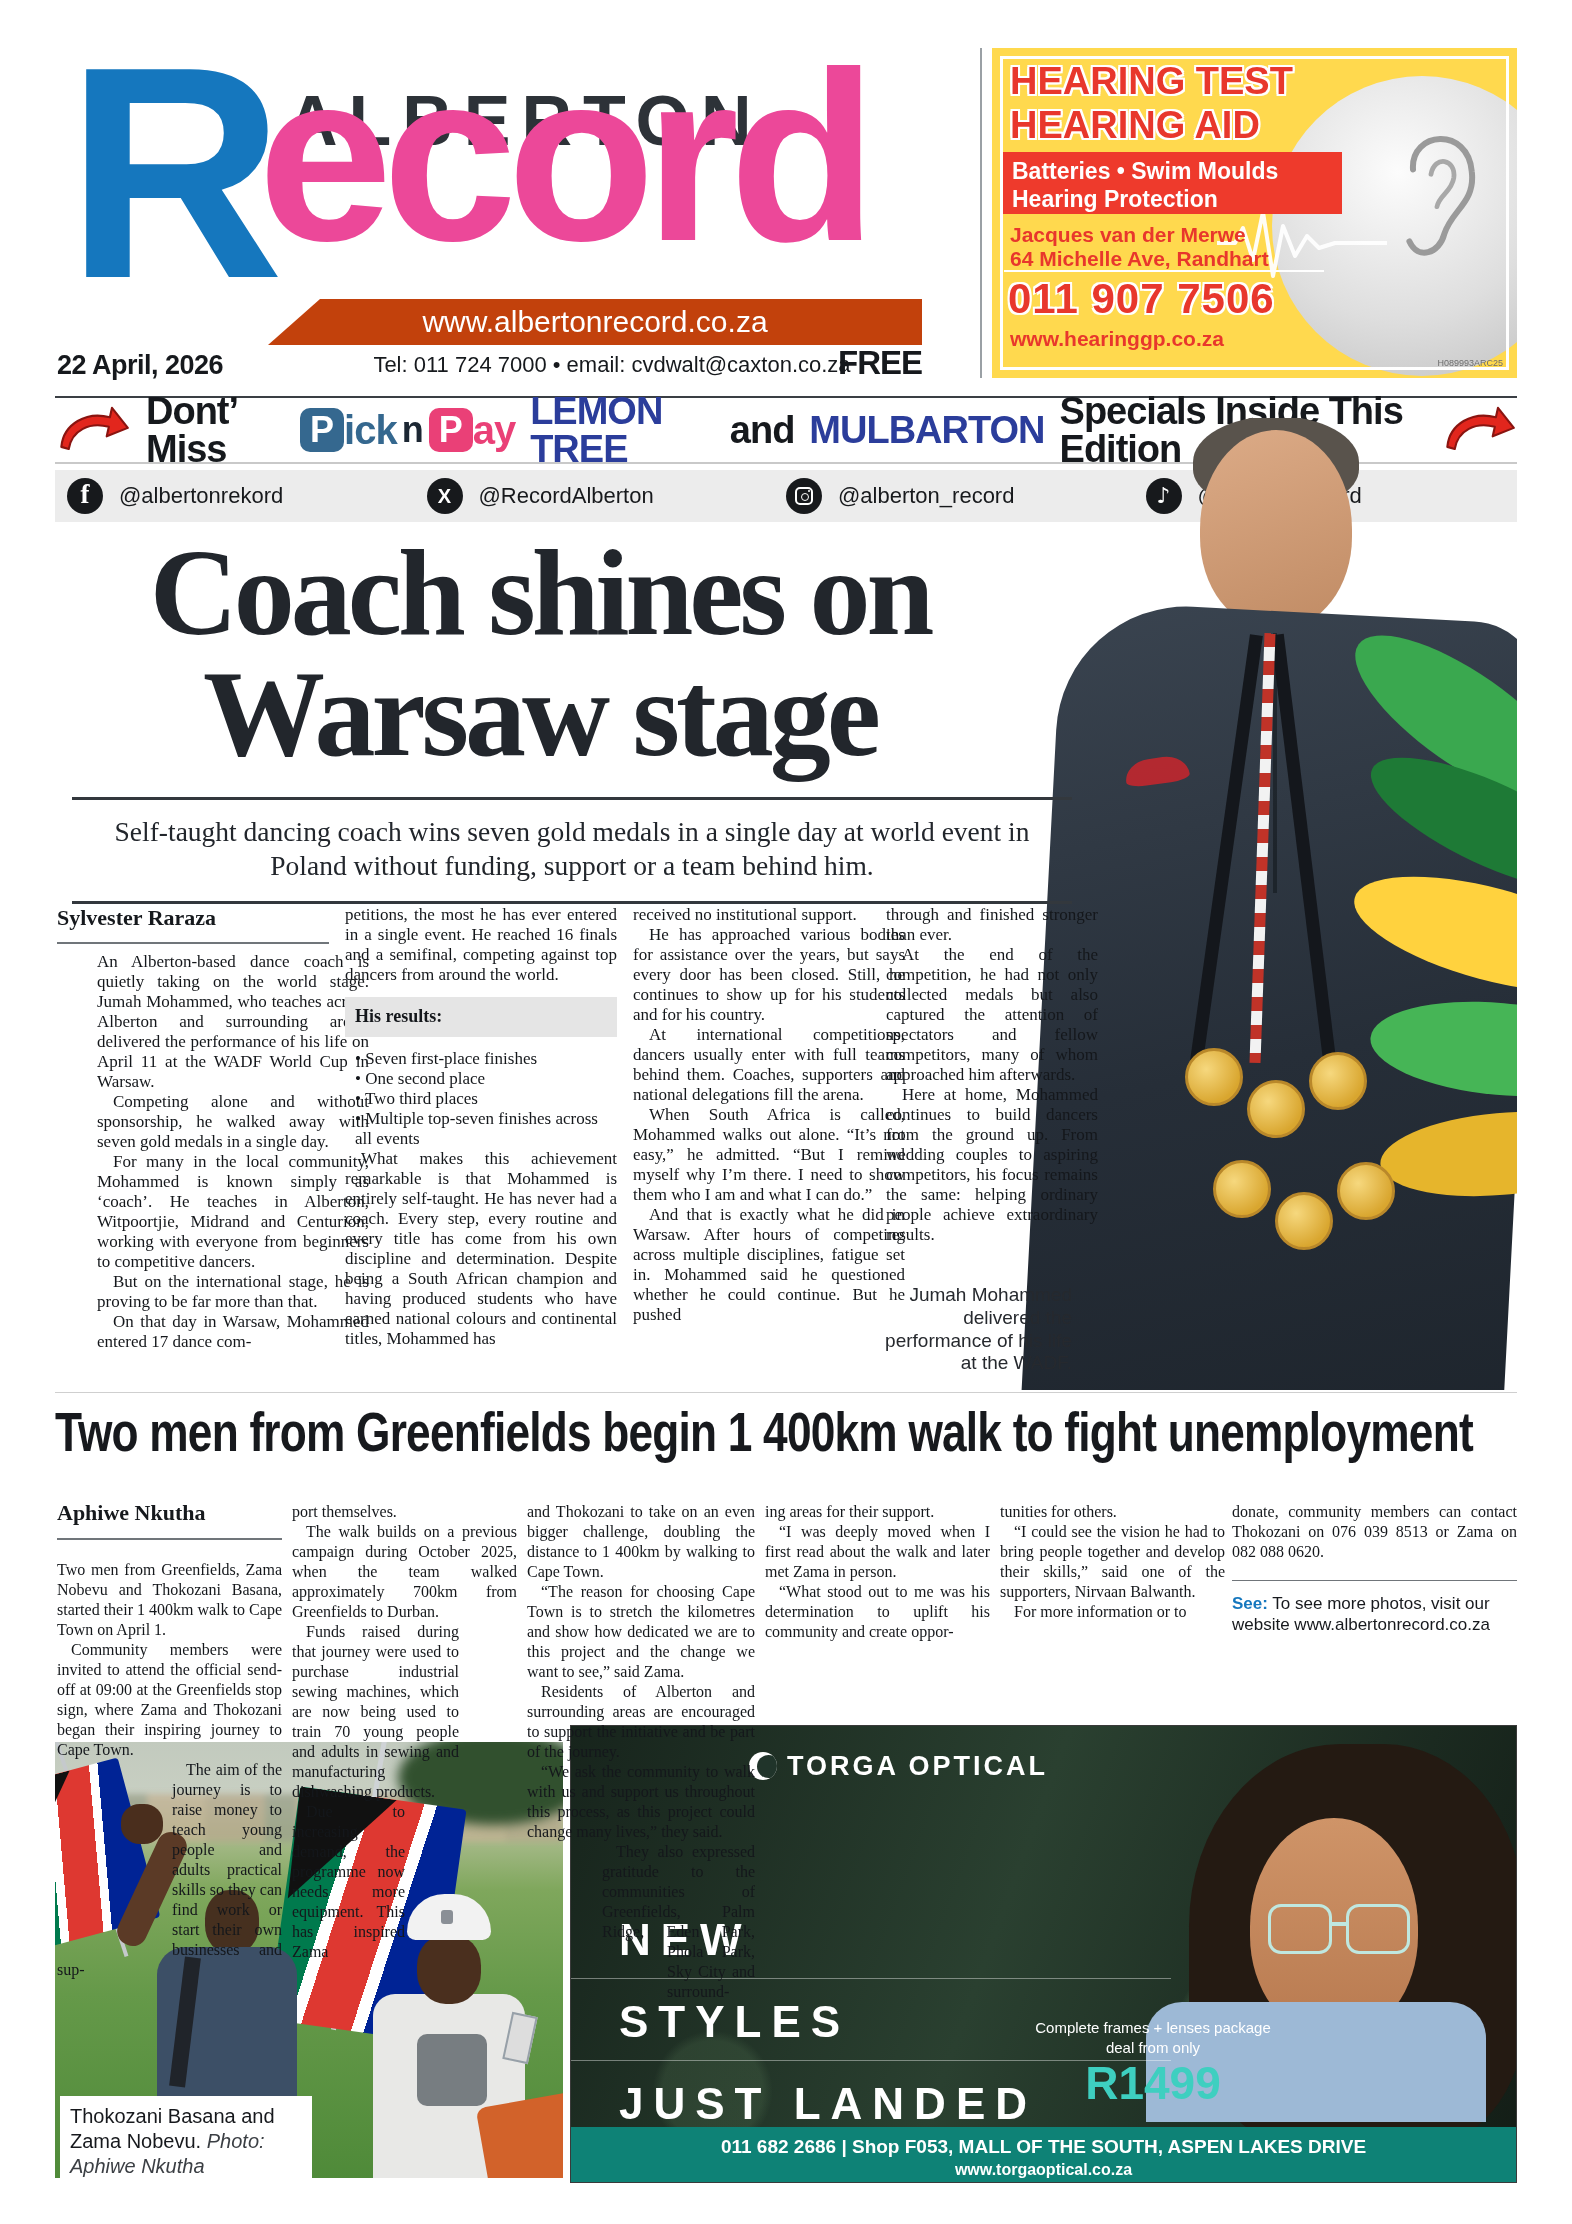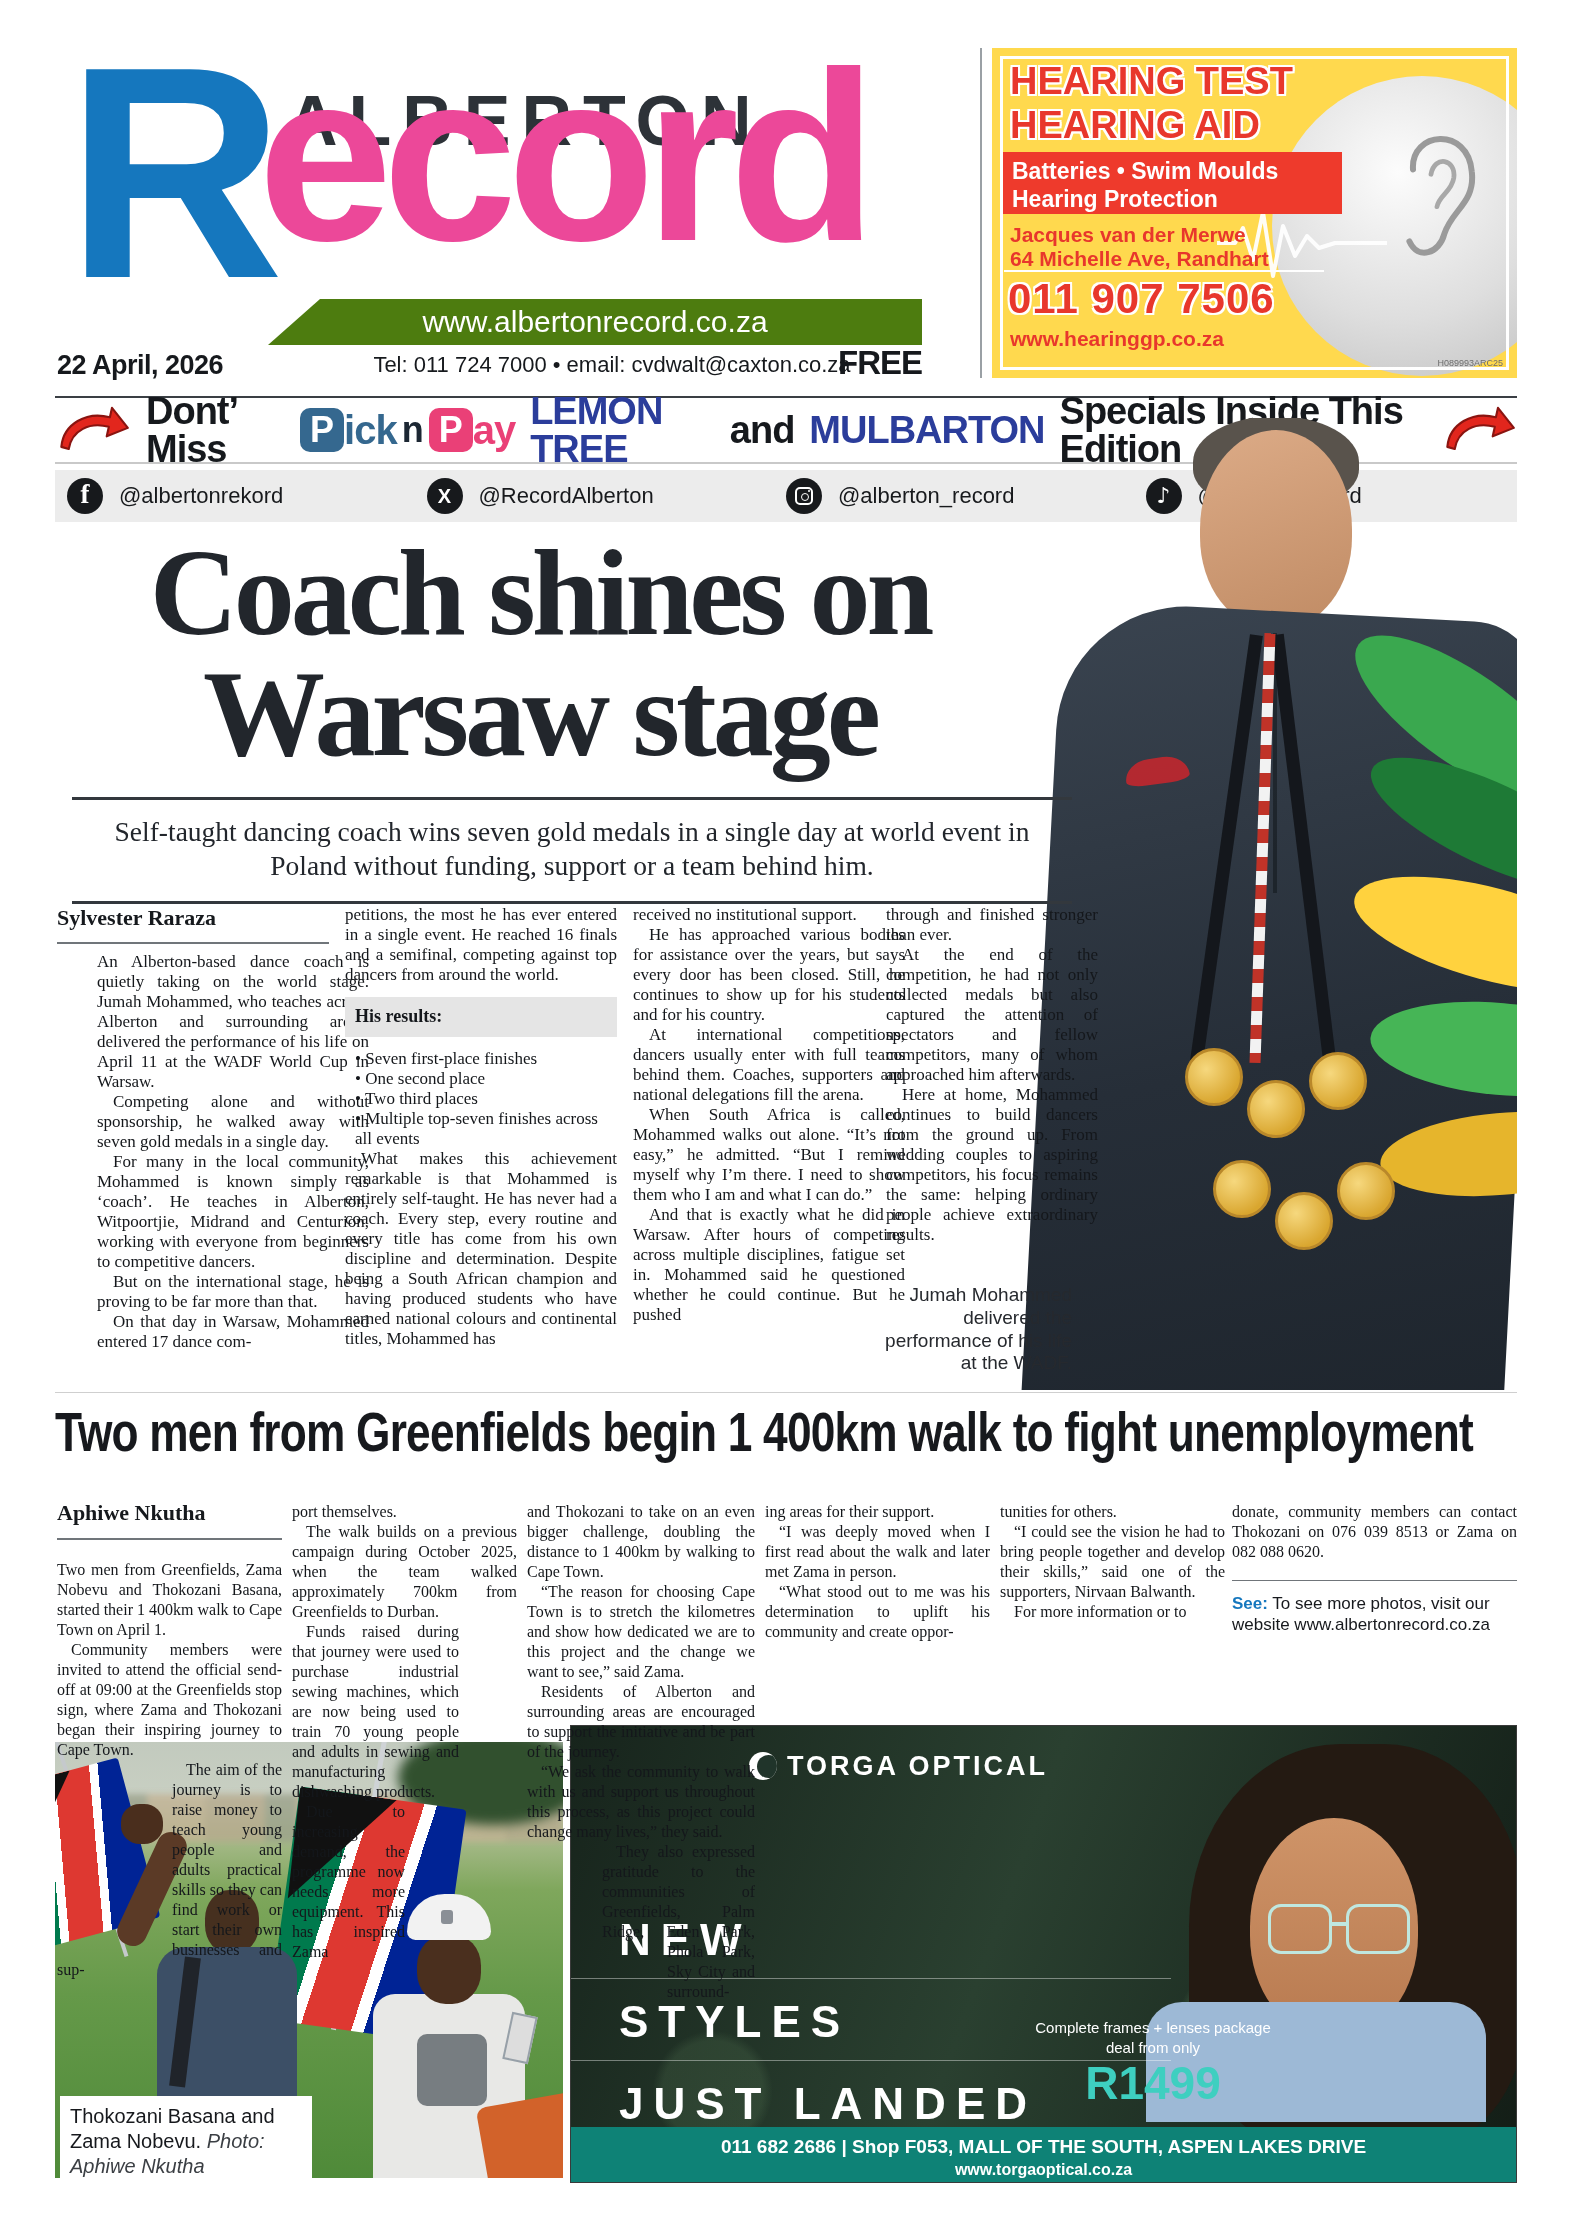"www.albertonrecord.co.za" .m-urlbar { background: #4d7c0f -> #c2410c }
